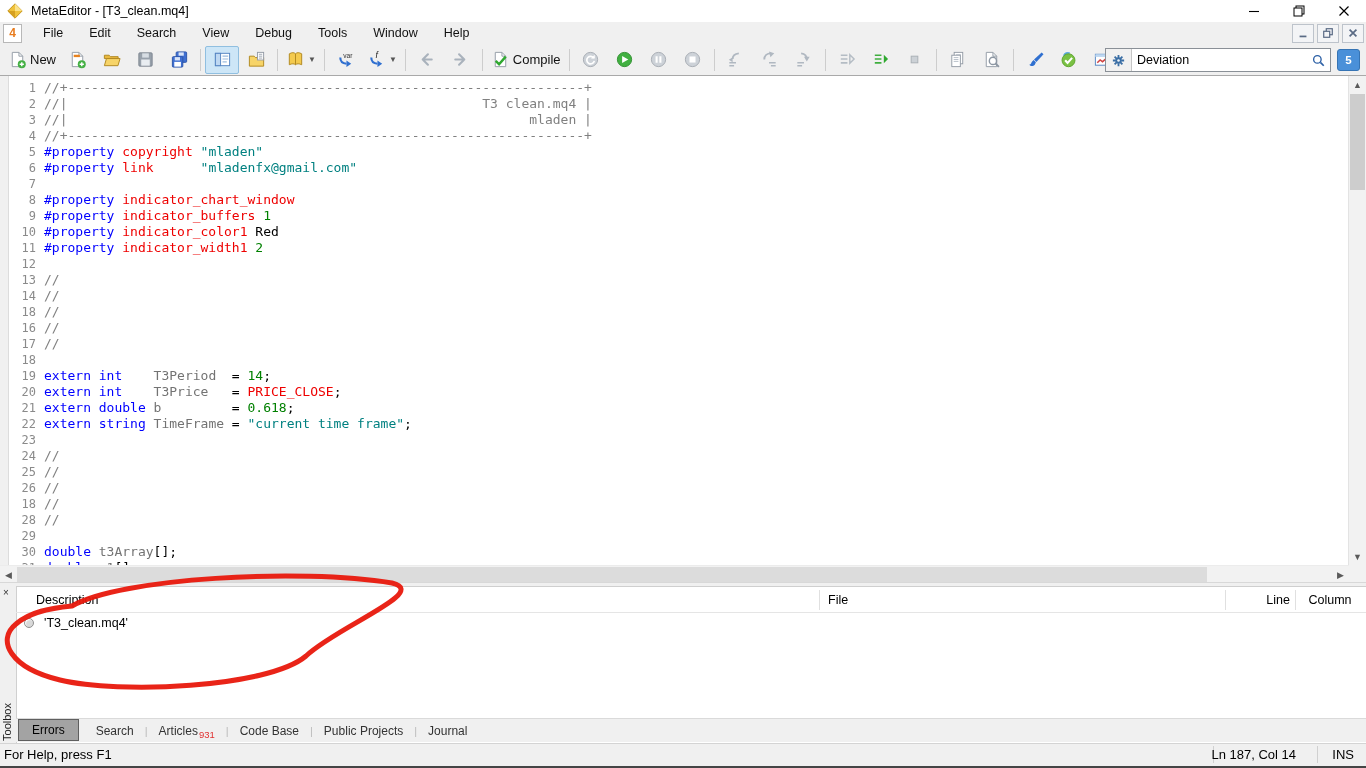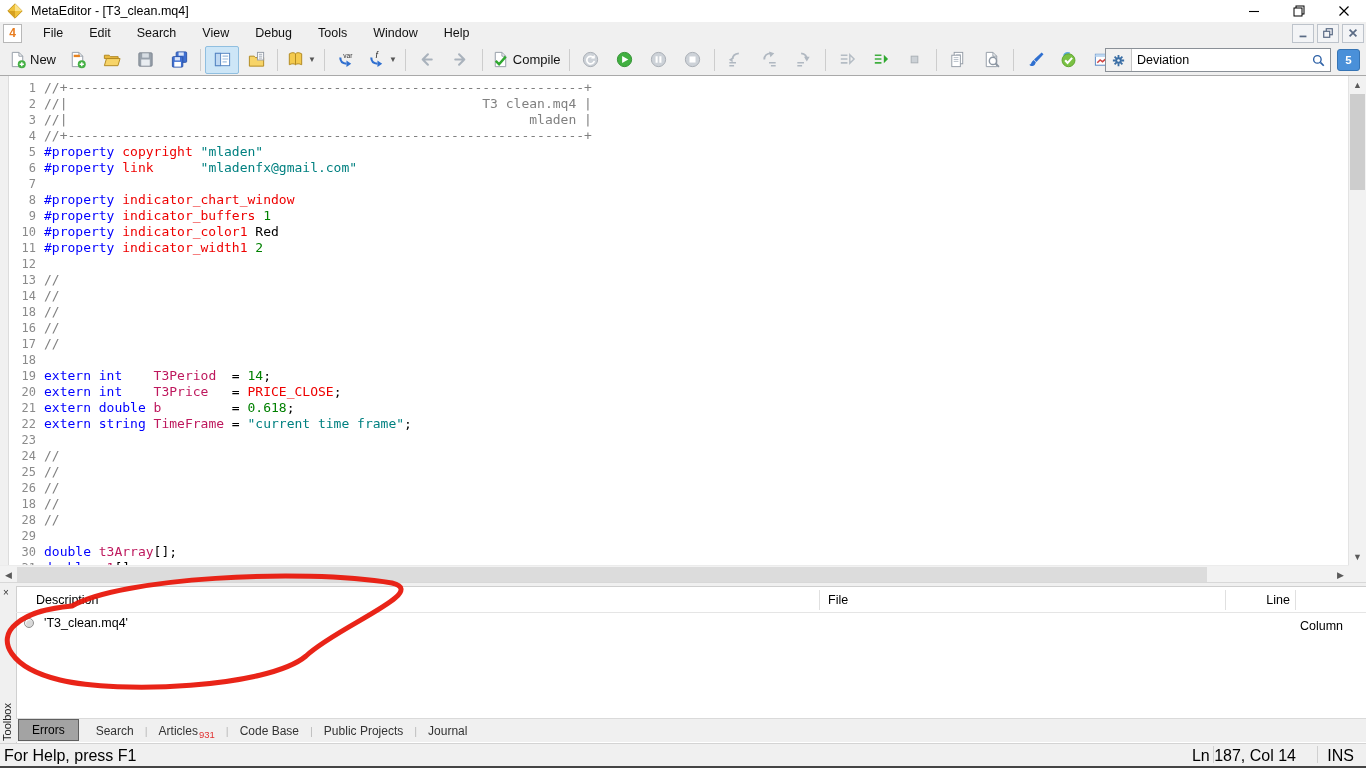"T3Period" .tok-i { color: #be185d -> #737373 }
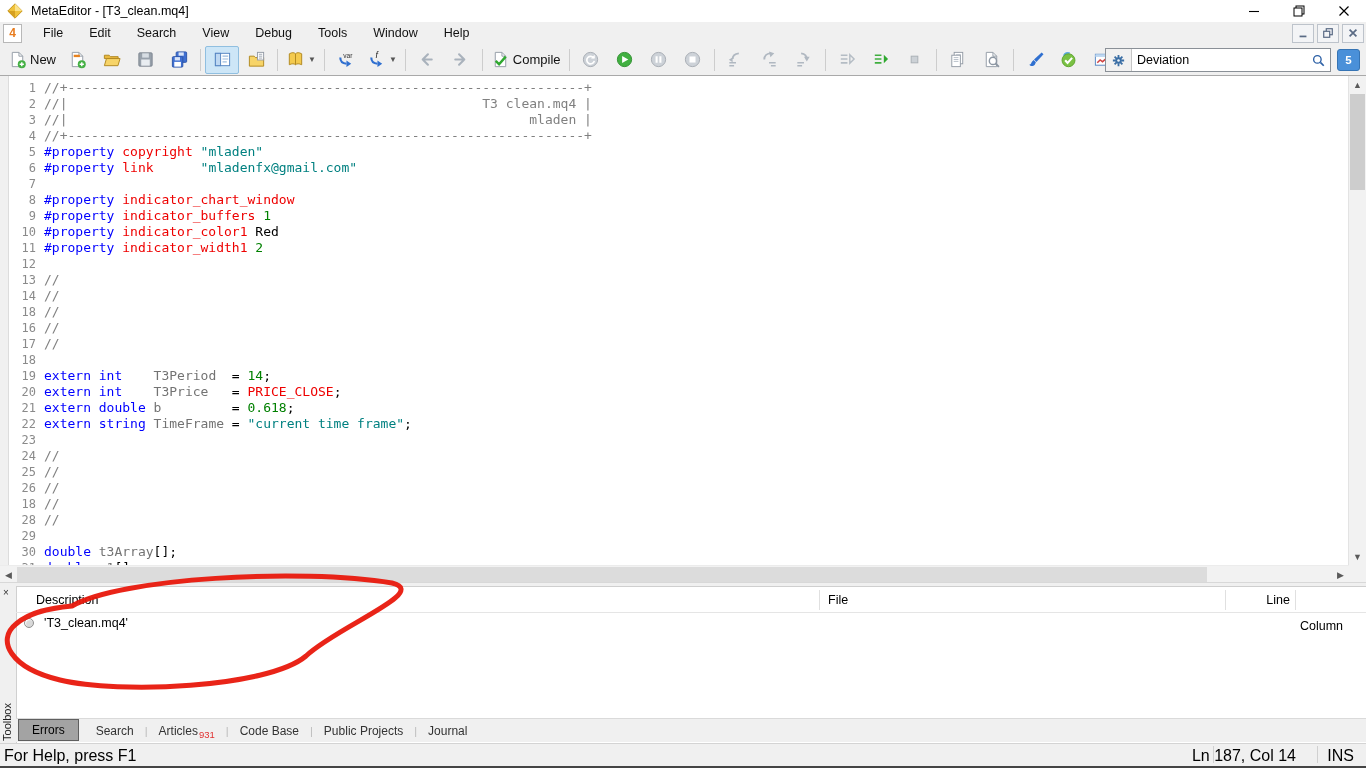"Column" span.col-label { margin-top: 26px -> none; text-align: left -> center }
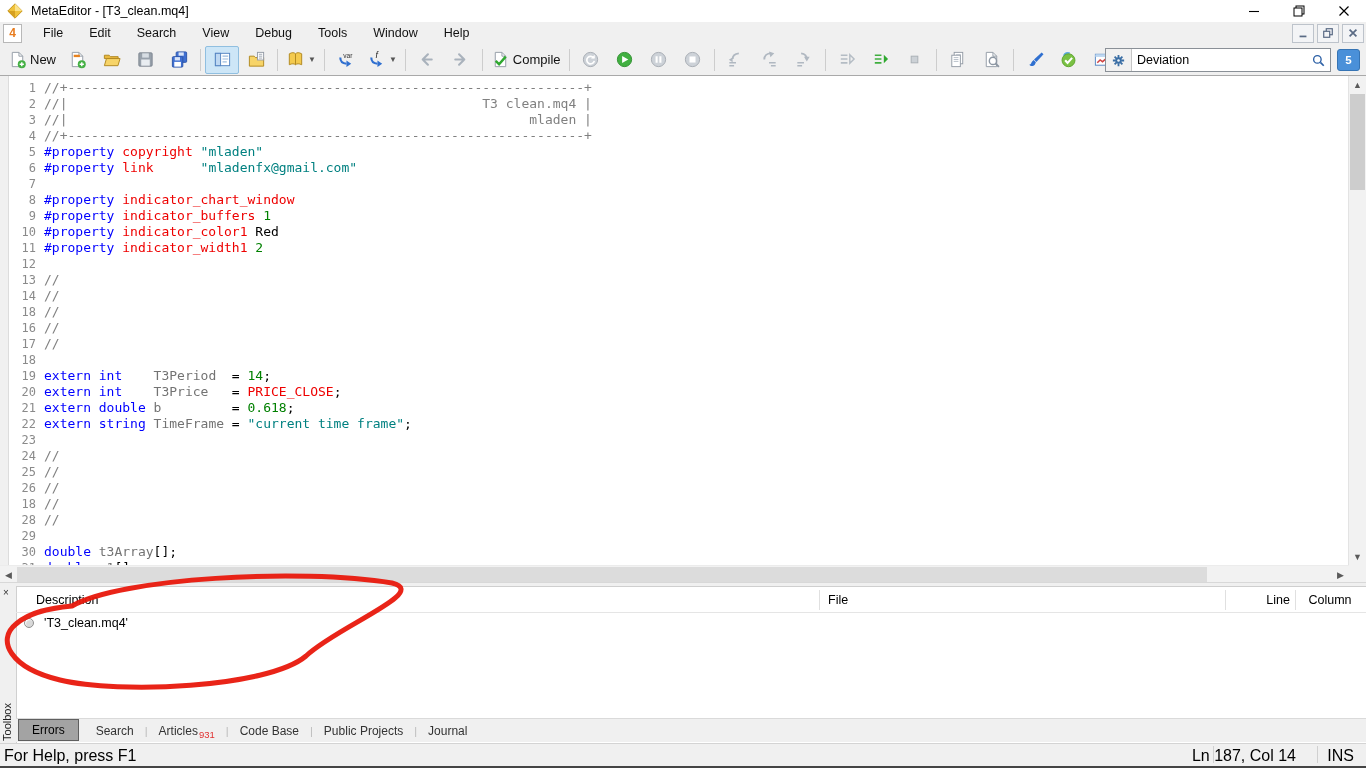"For Help, press F1" .statusbar { font-size: 16px -> 13px }
